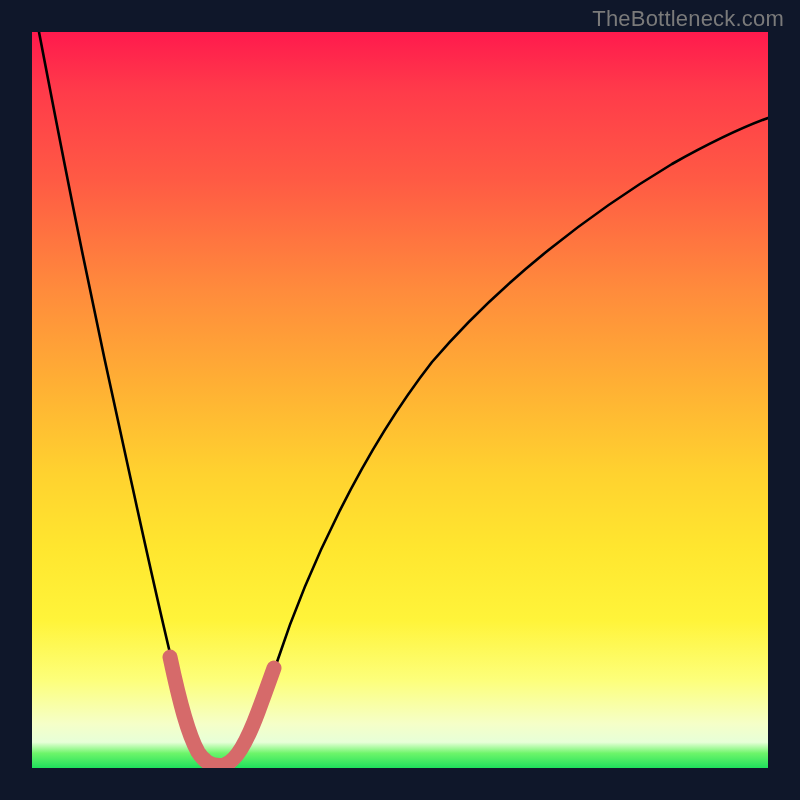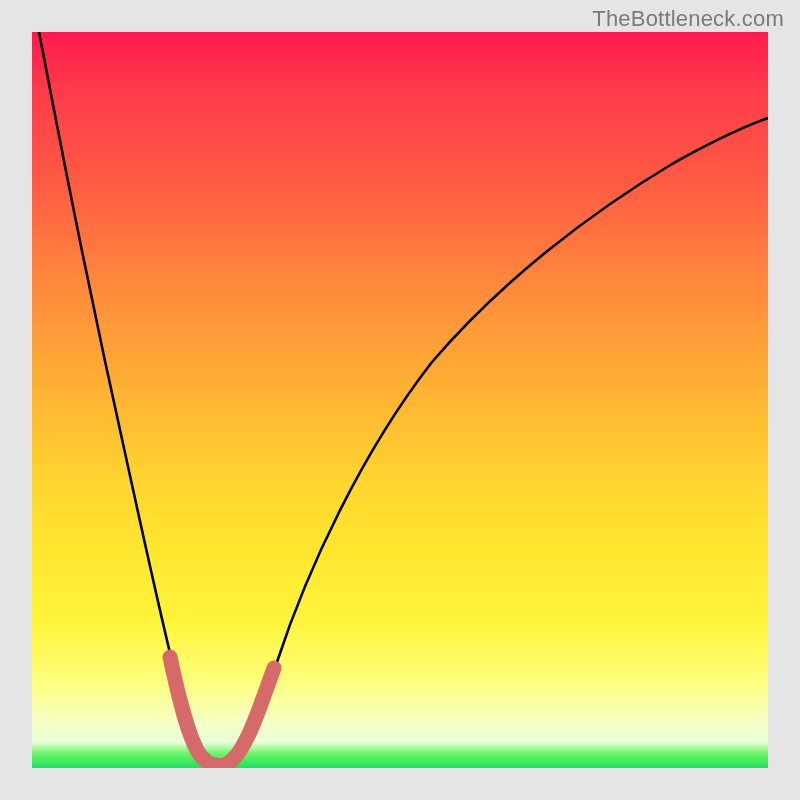"TheBottleneck.com" .frame { background: #e5e5e5 -> #0f172a }
